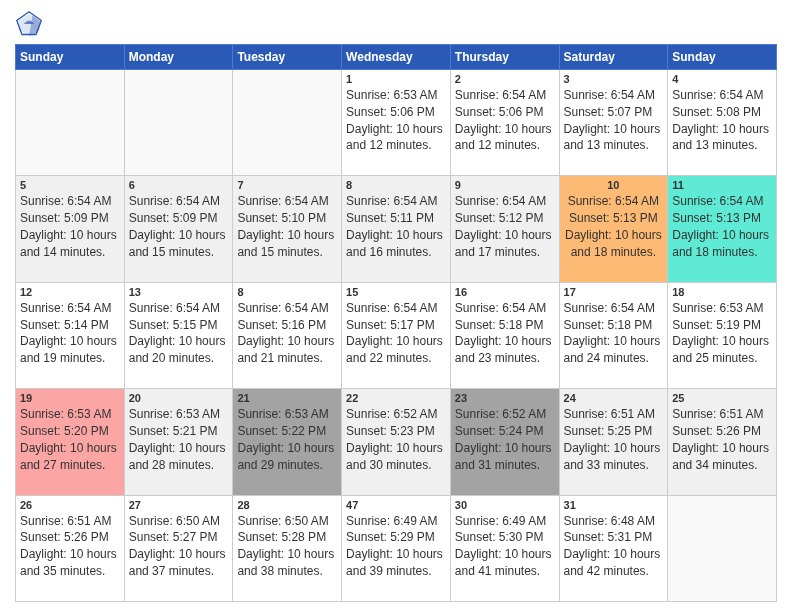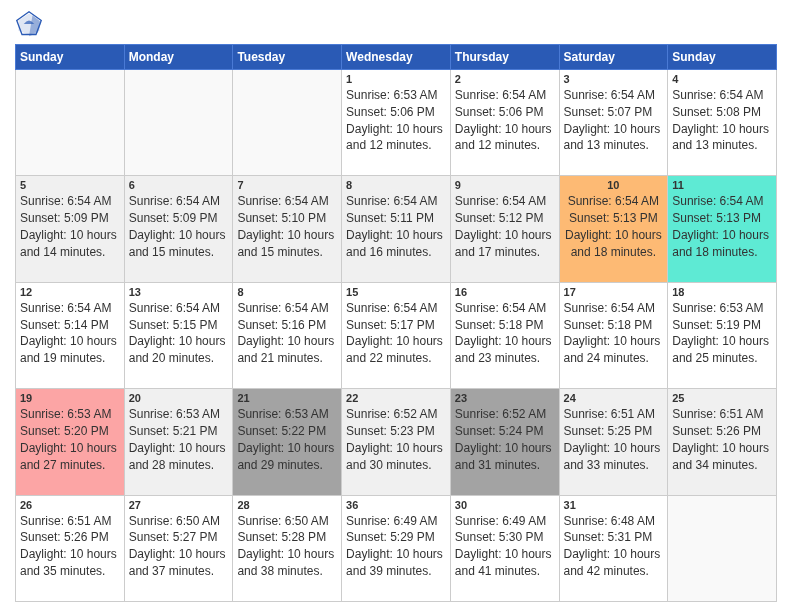"36" span.day-number { text: 36 -> 47 }
